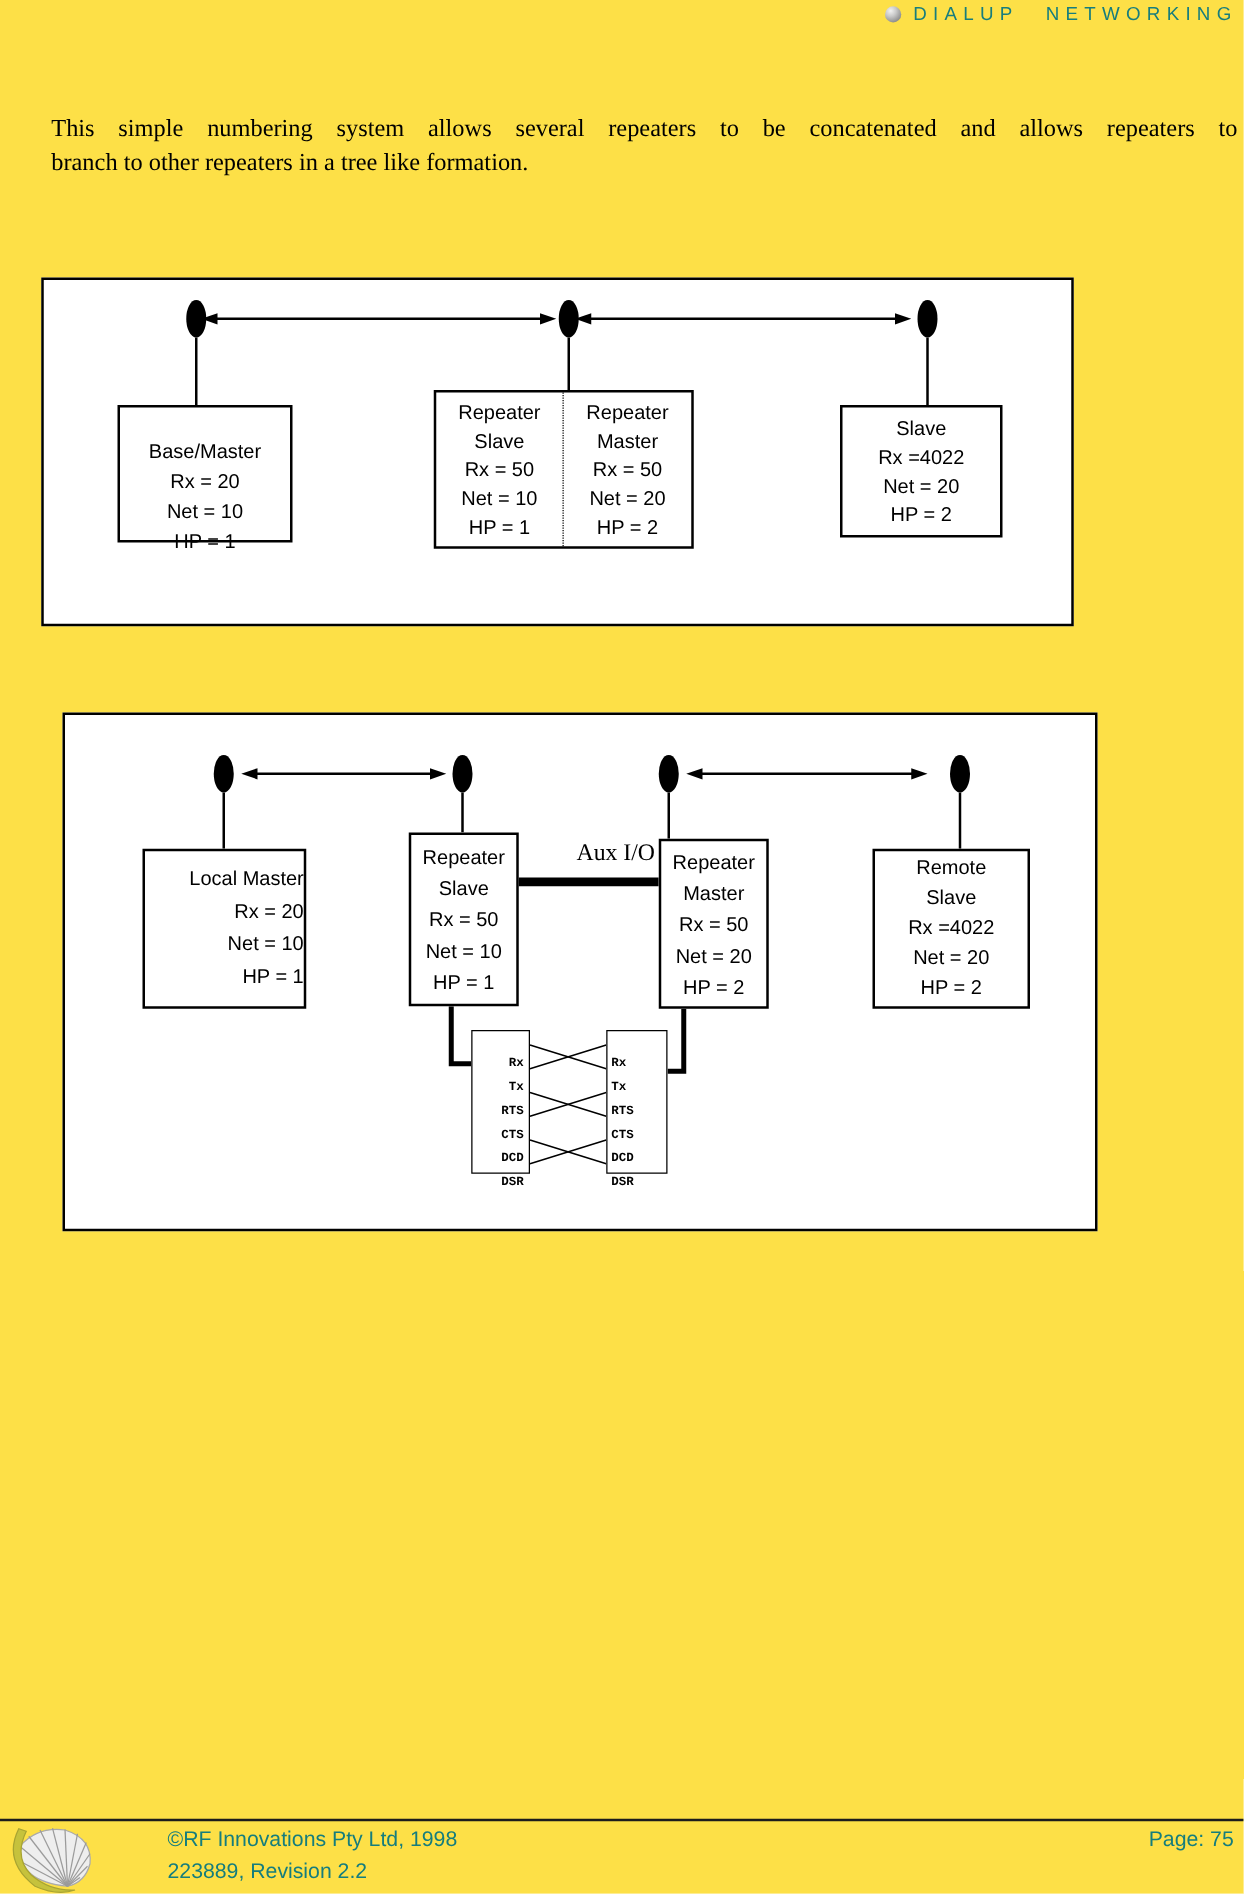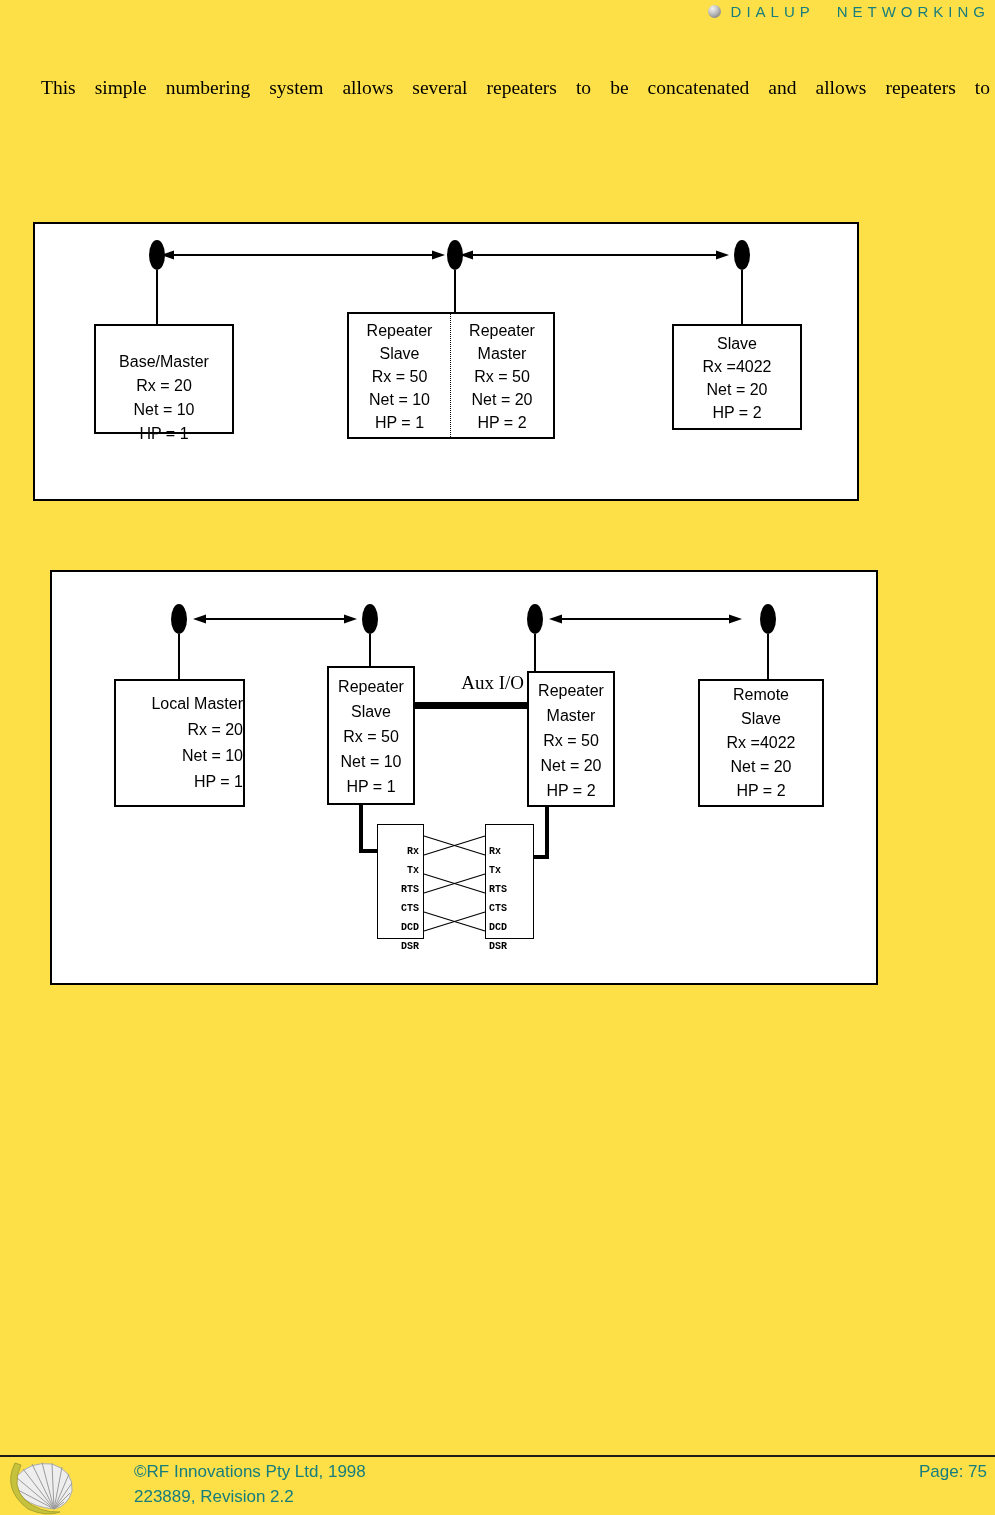"This simple numbering system allows" .para .j { margin-top: none -> 16px }
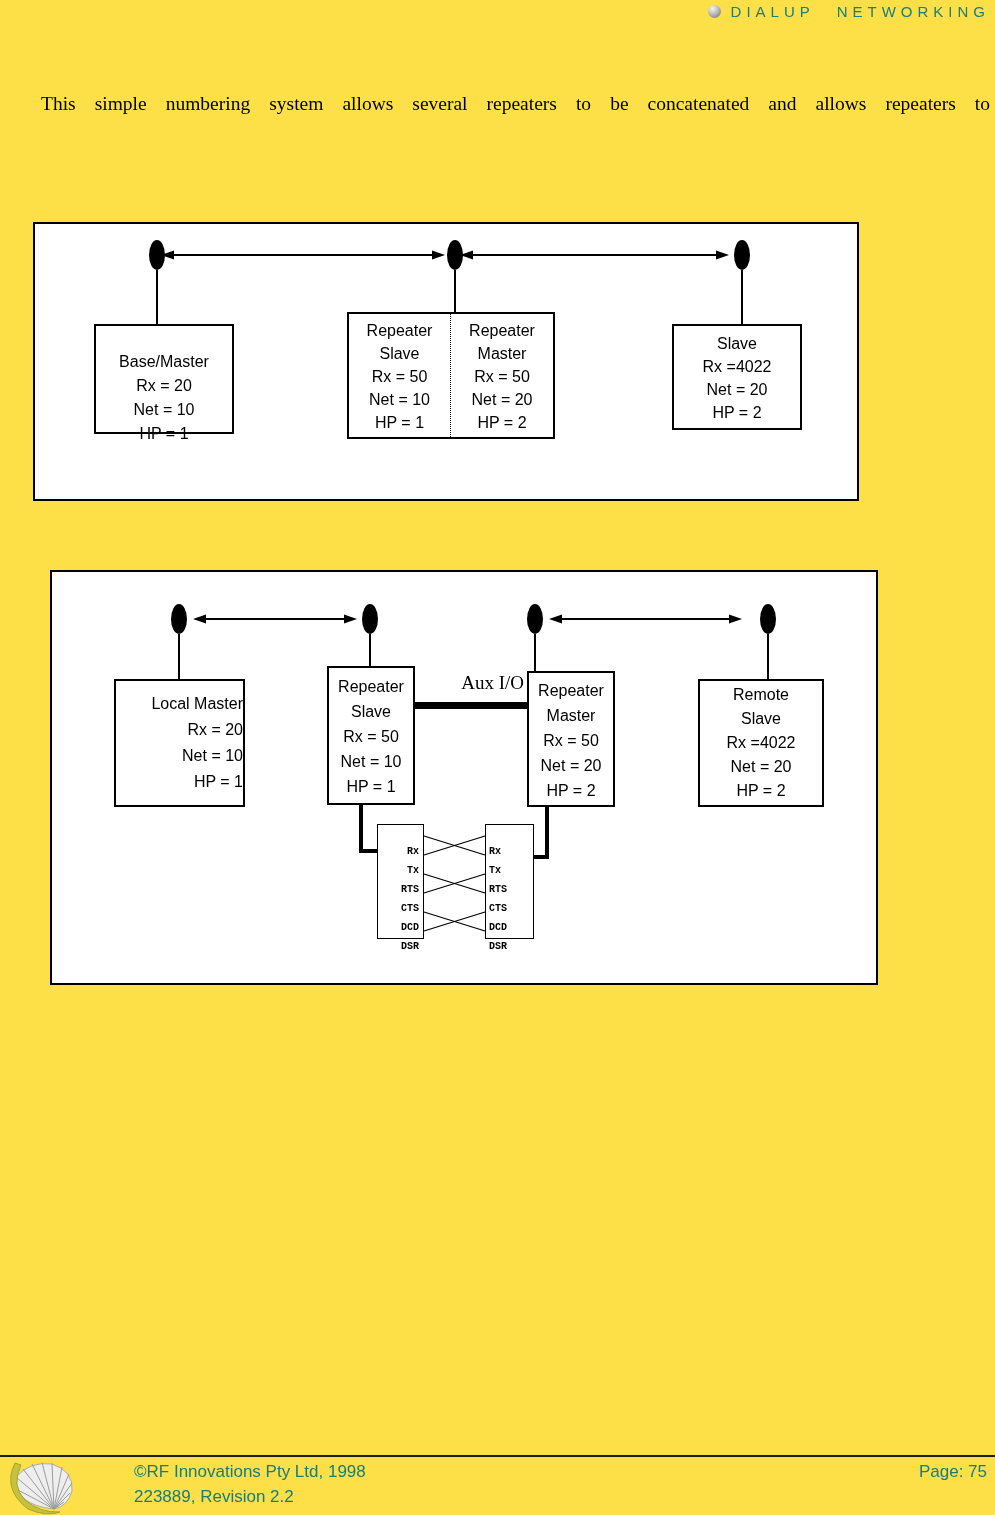"branch to other repeaters in" div.l2 { html: none -> <div>branch to other repeaters in a tree like formation.</div> }
